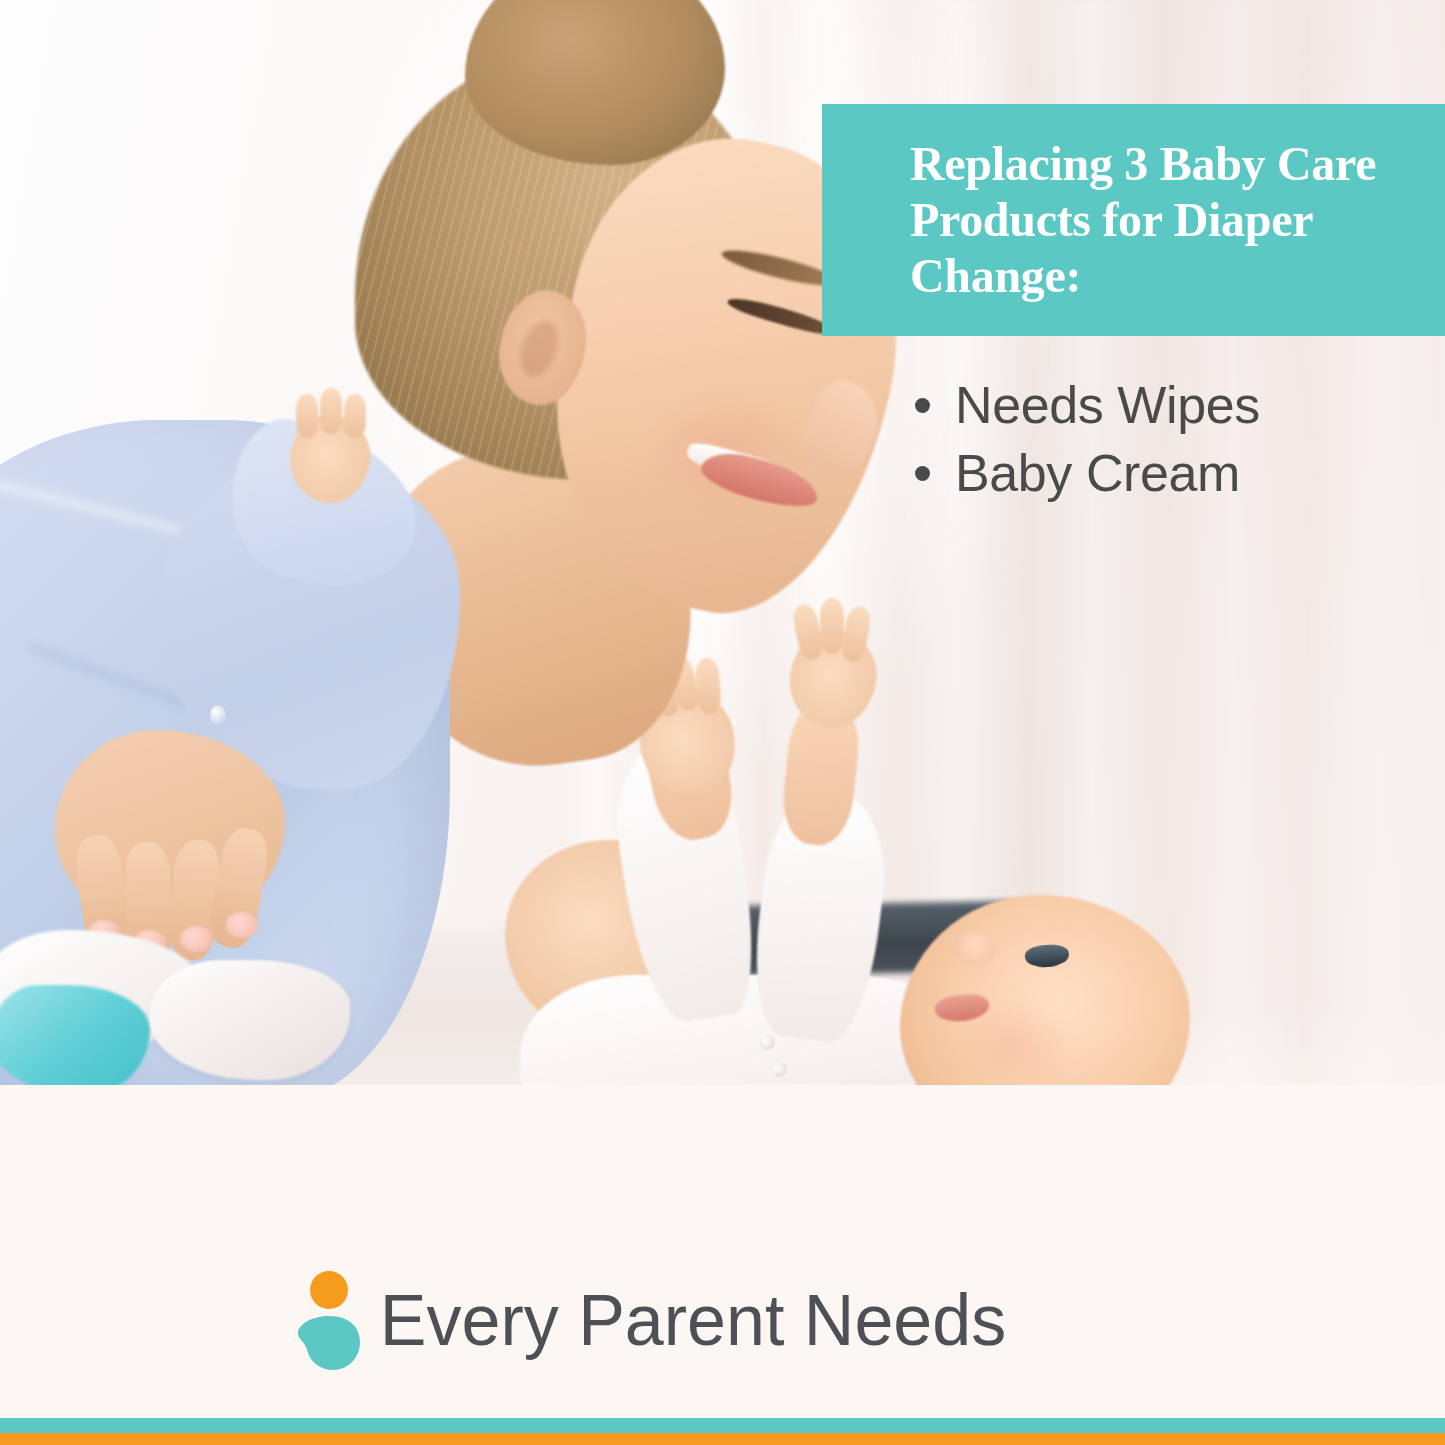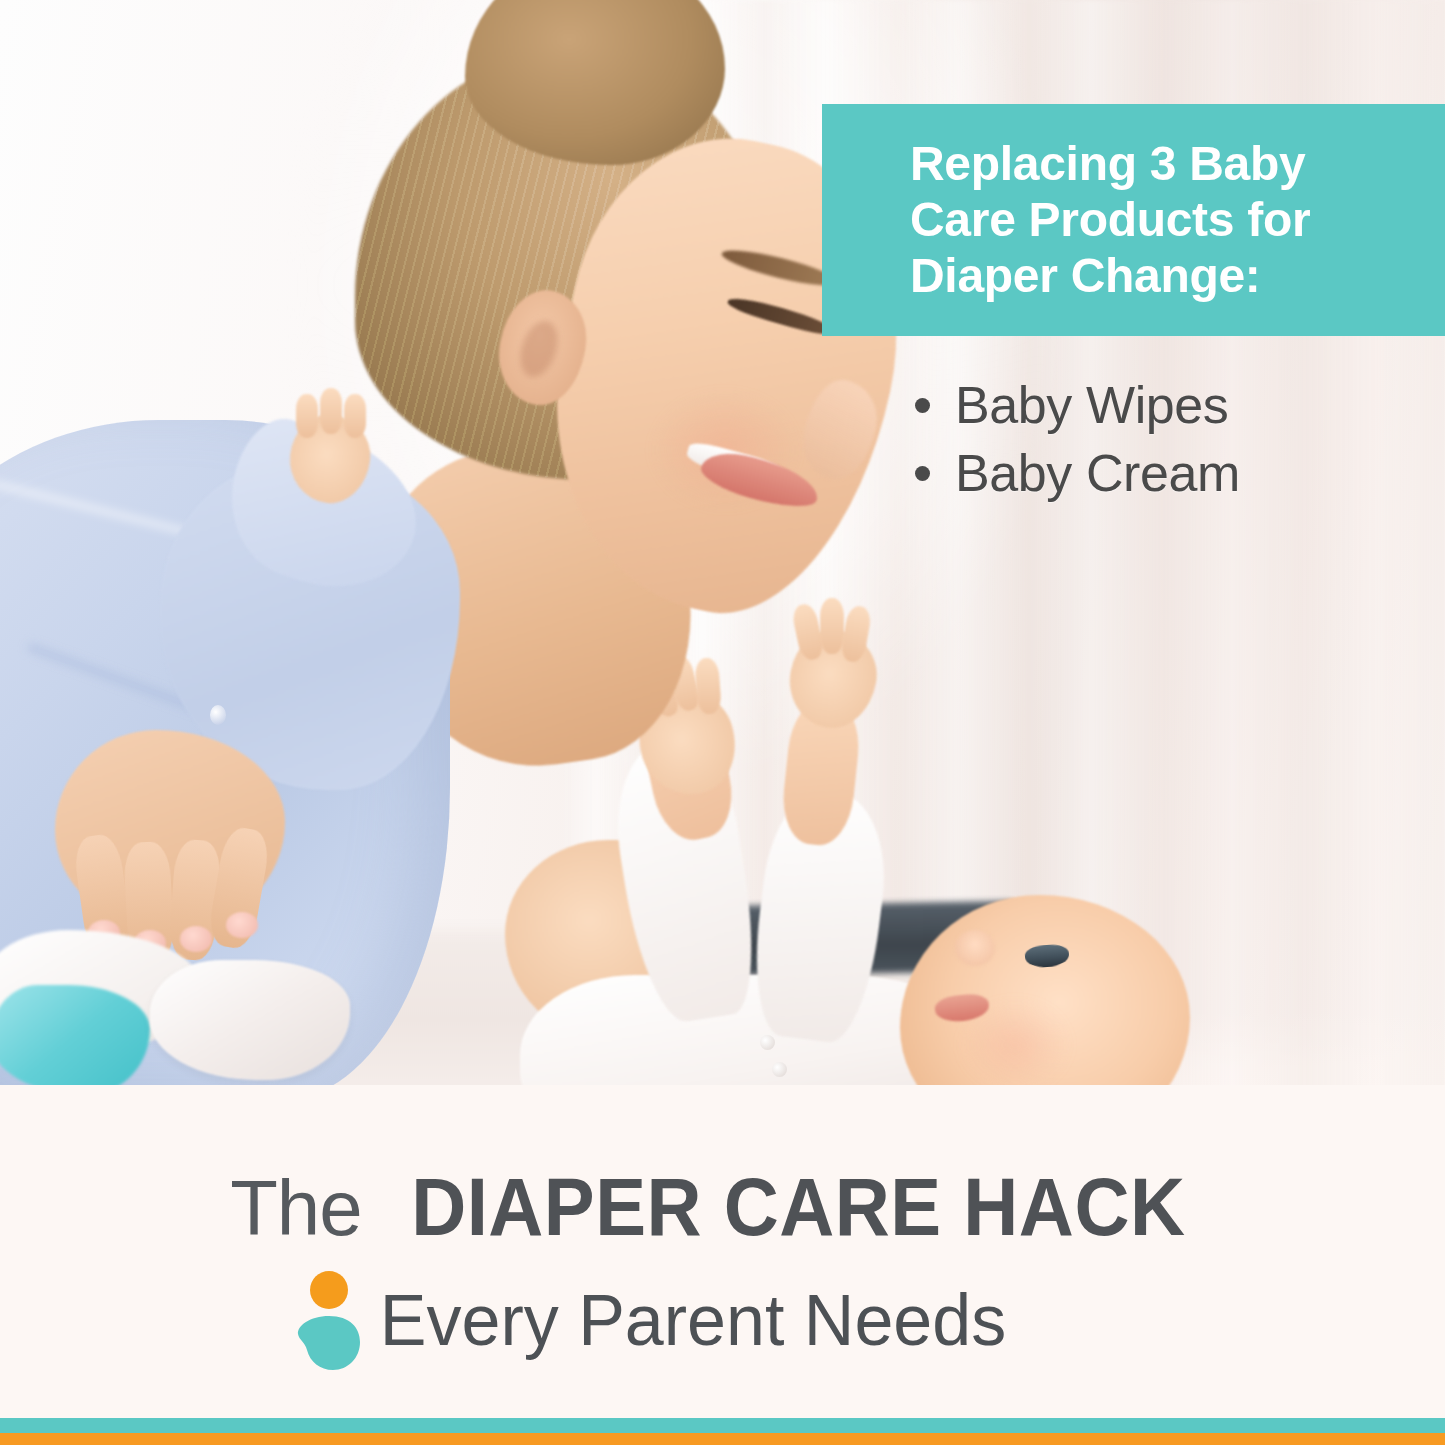"Replacing 3 Baby Care Products" .banner h1 { font-family: Liberation Sans, sans-serif -> Liberation Serif, serif }
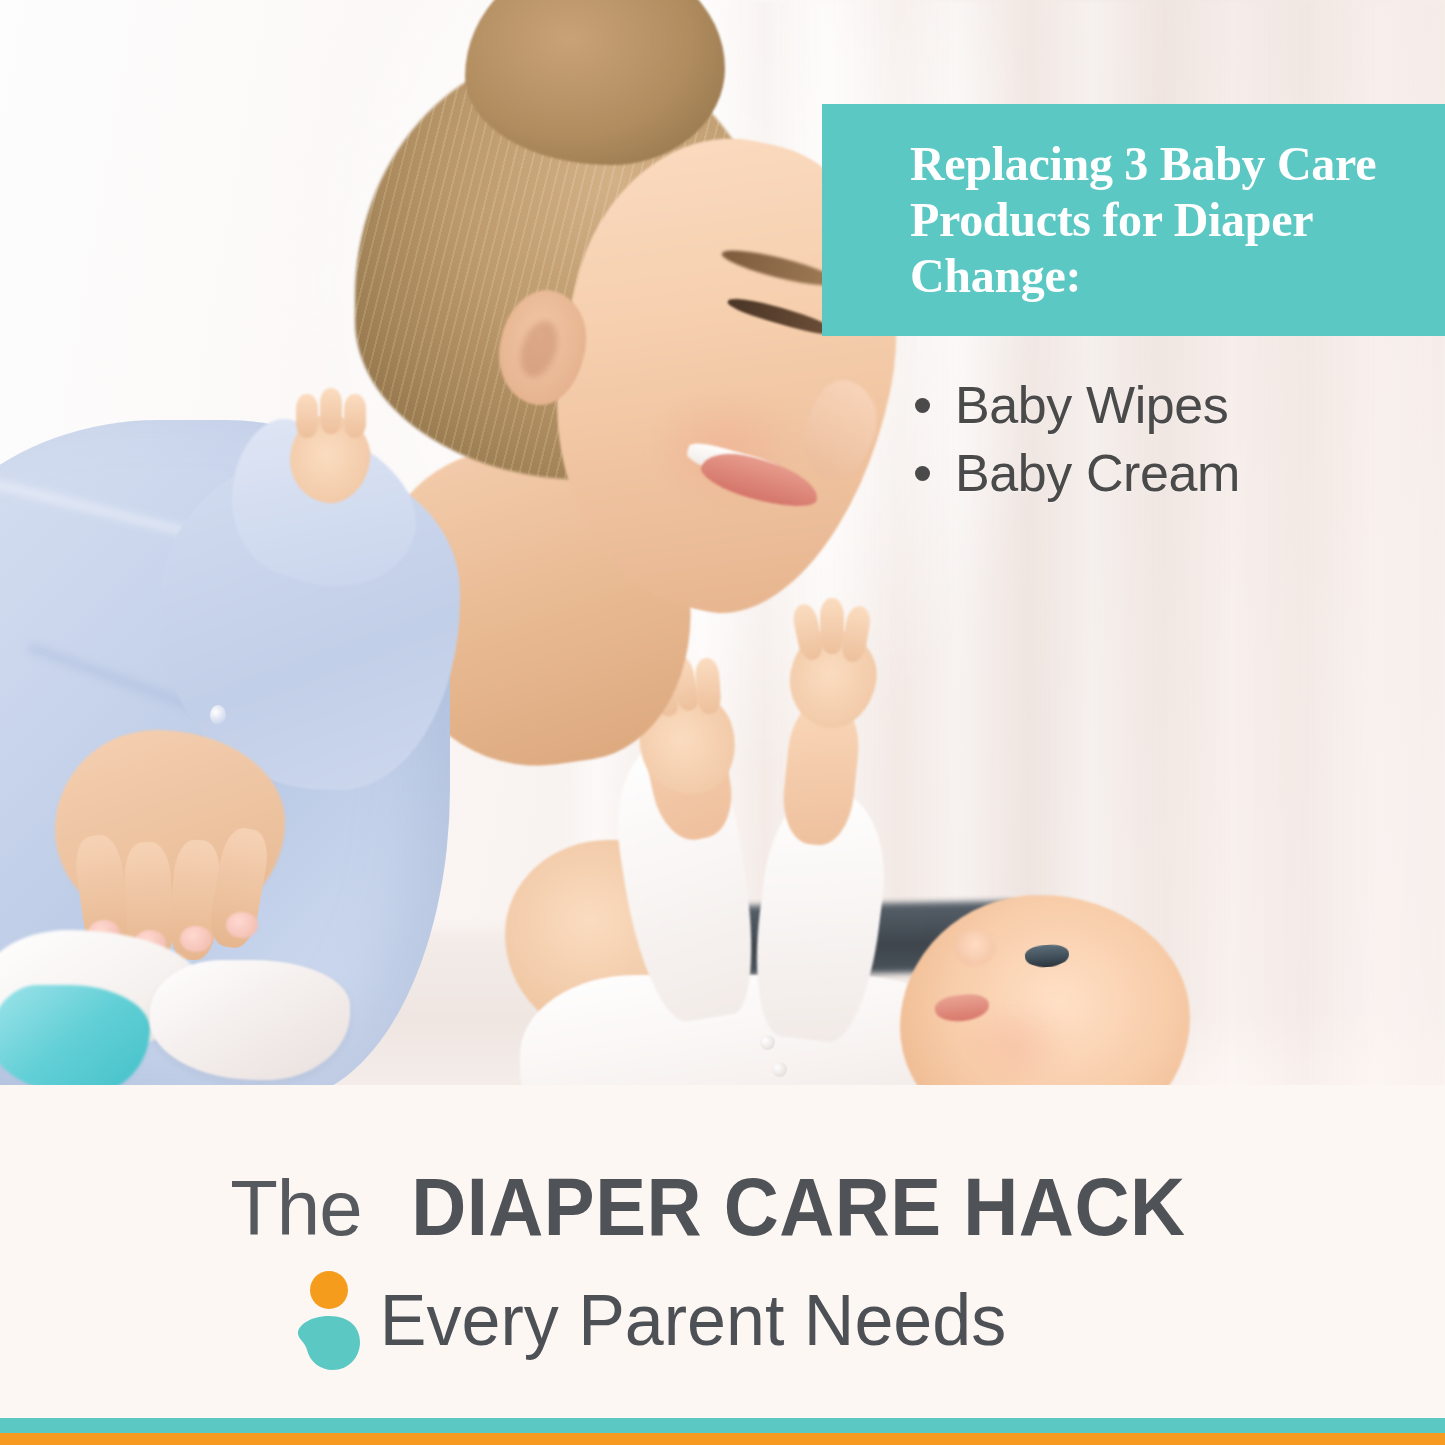"Baby Wipes" li { text: Baby -> Needs }
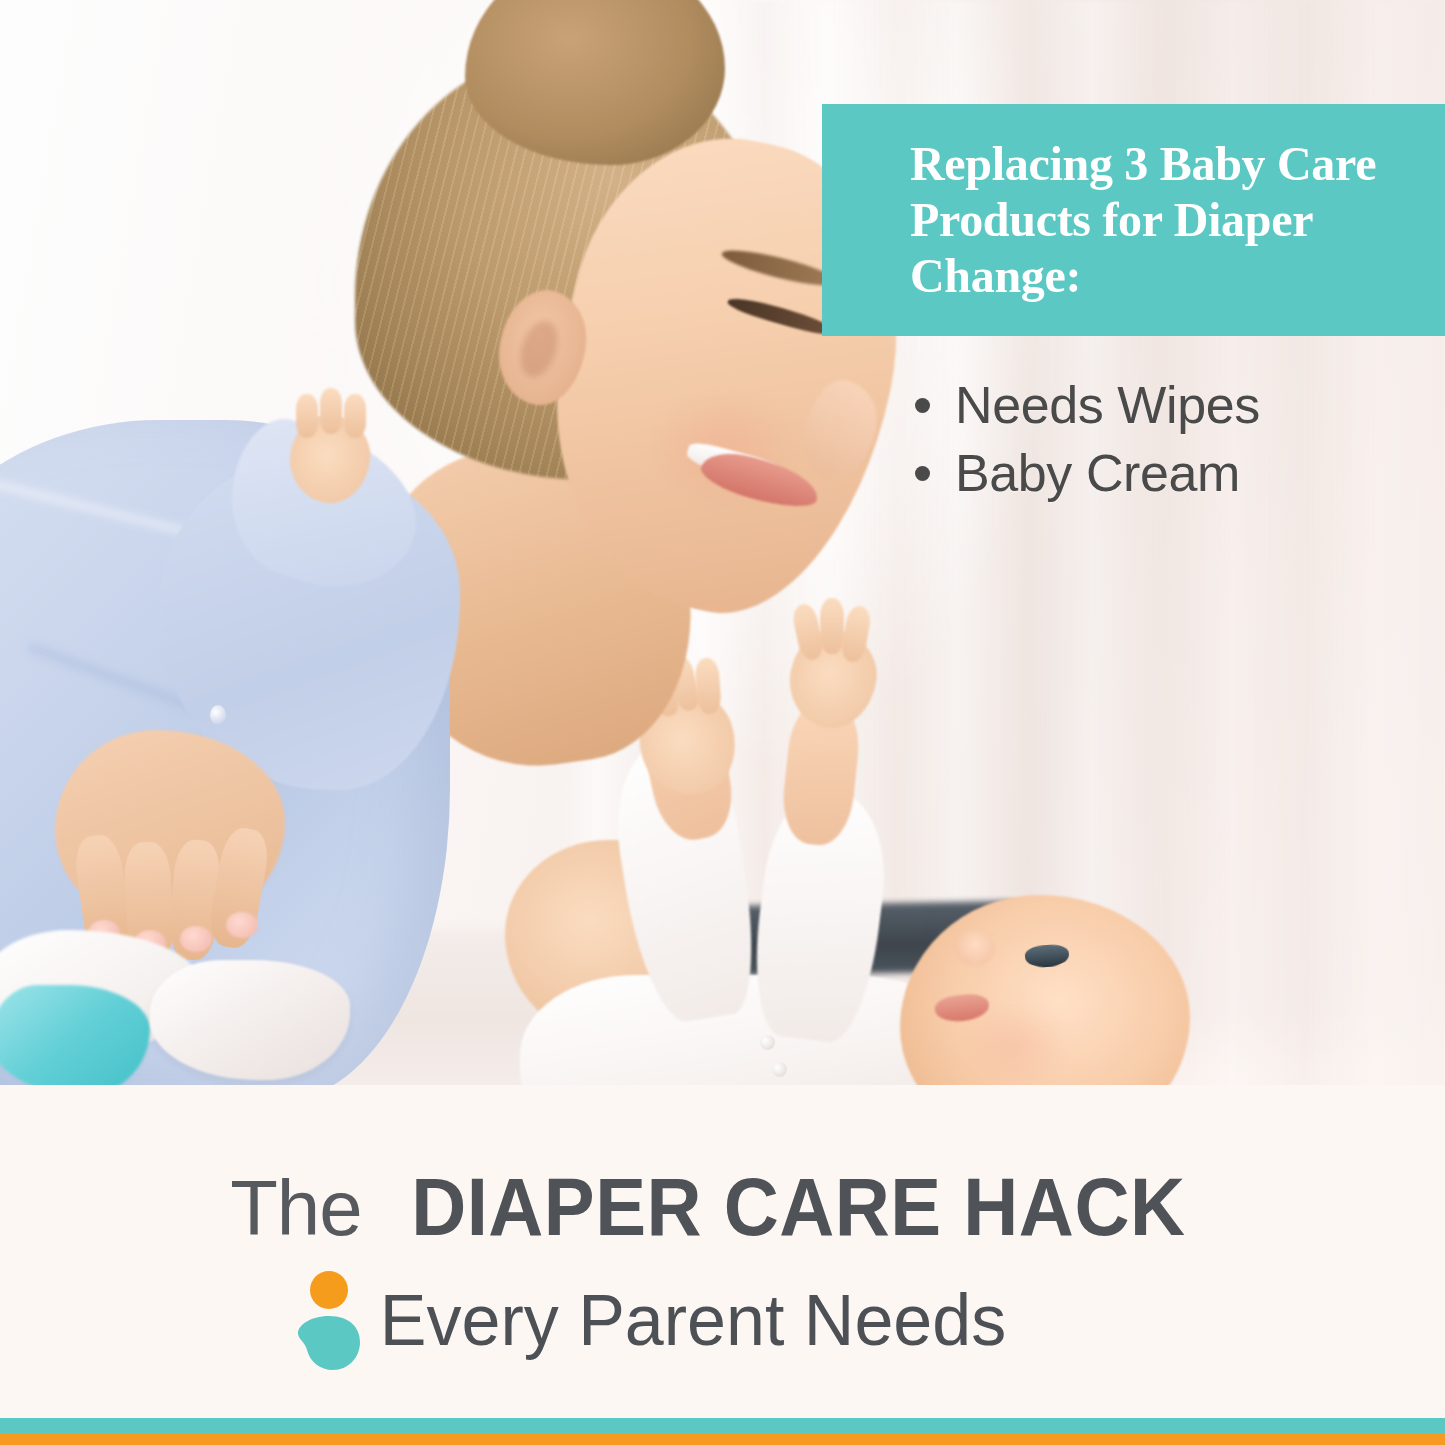"The DIAPER CARE HACK" div.title-row { html: <div> <span>The </span><span>DIAPER CARE HACK</span> </div> -> none }
